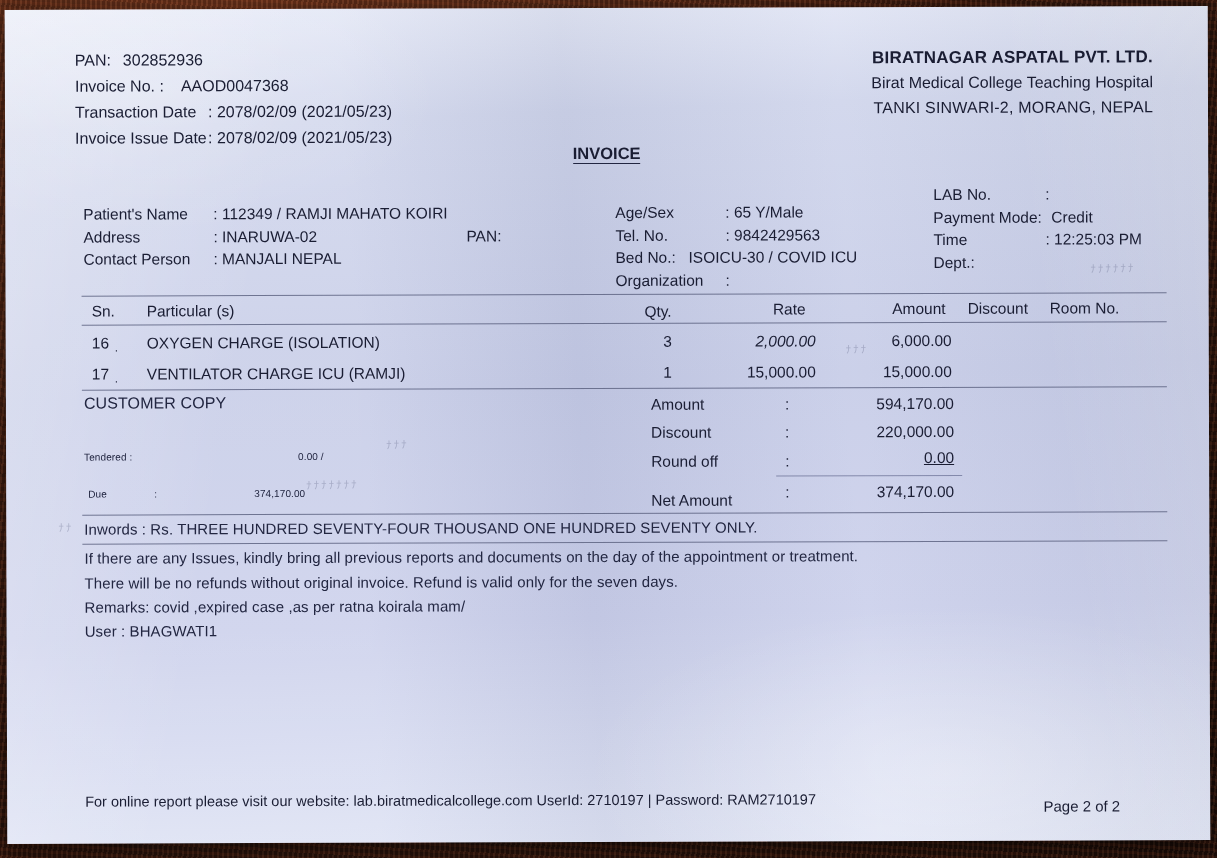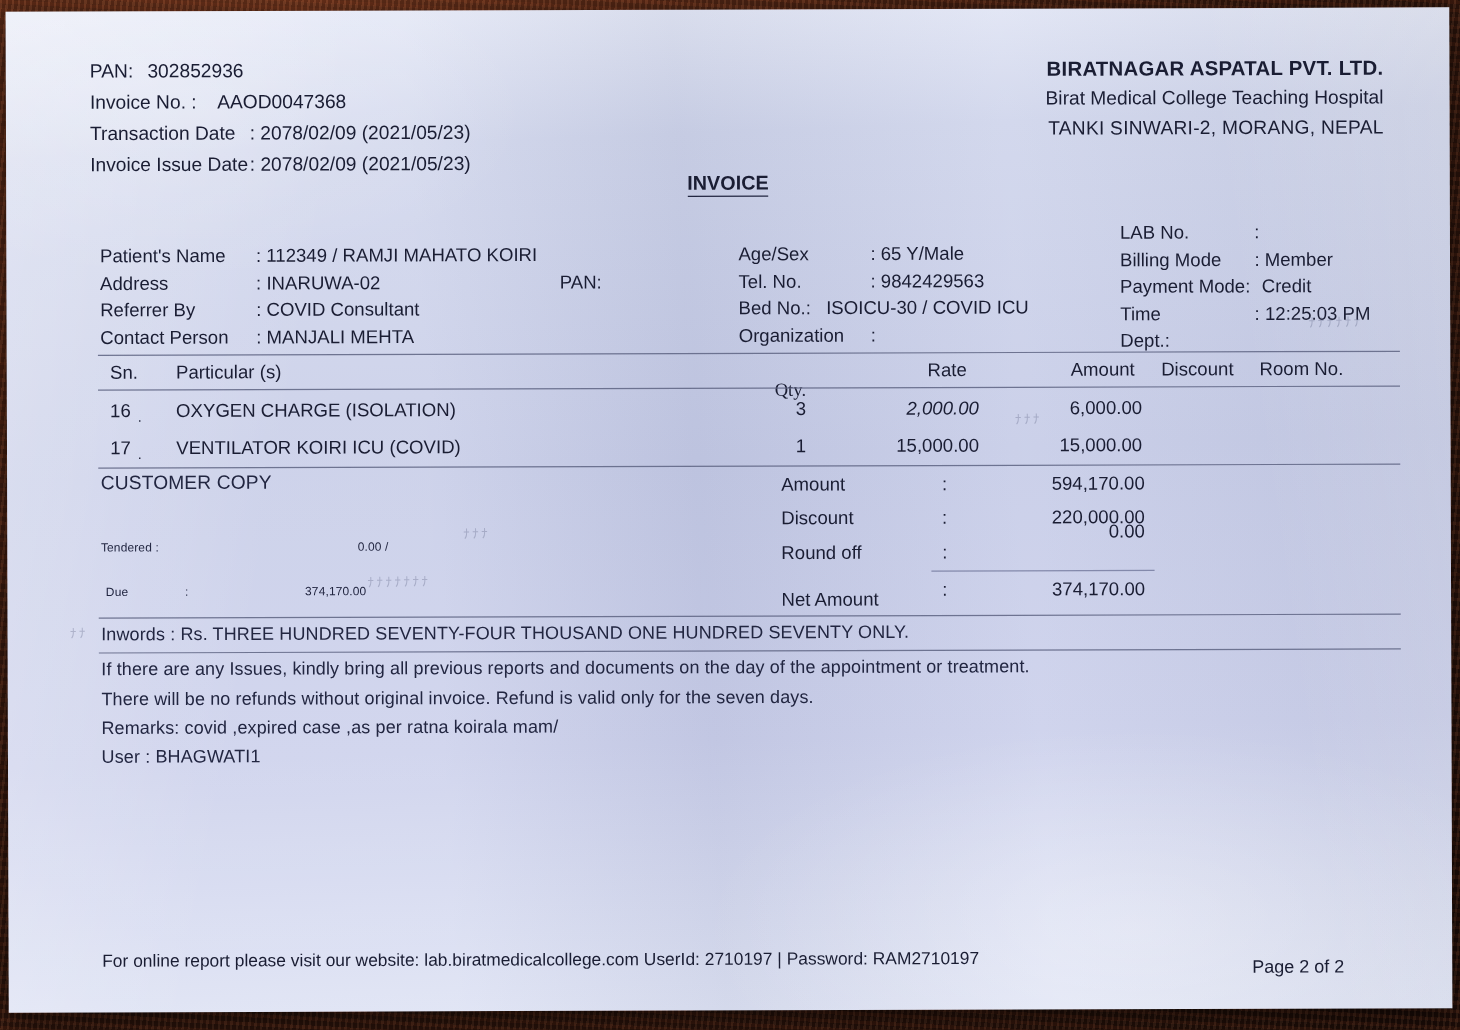"Billing Mode" div.info-row { html: <div> <span>Billing Mode</span> <span>: Member</span> </div> -> none }
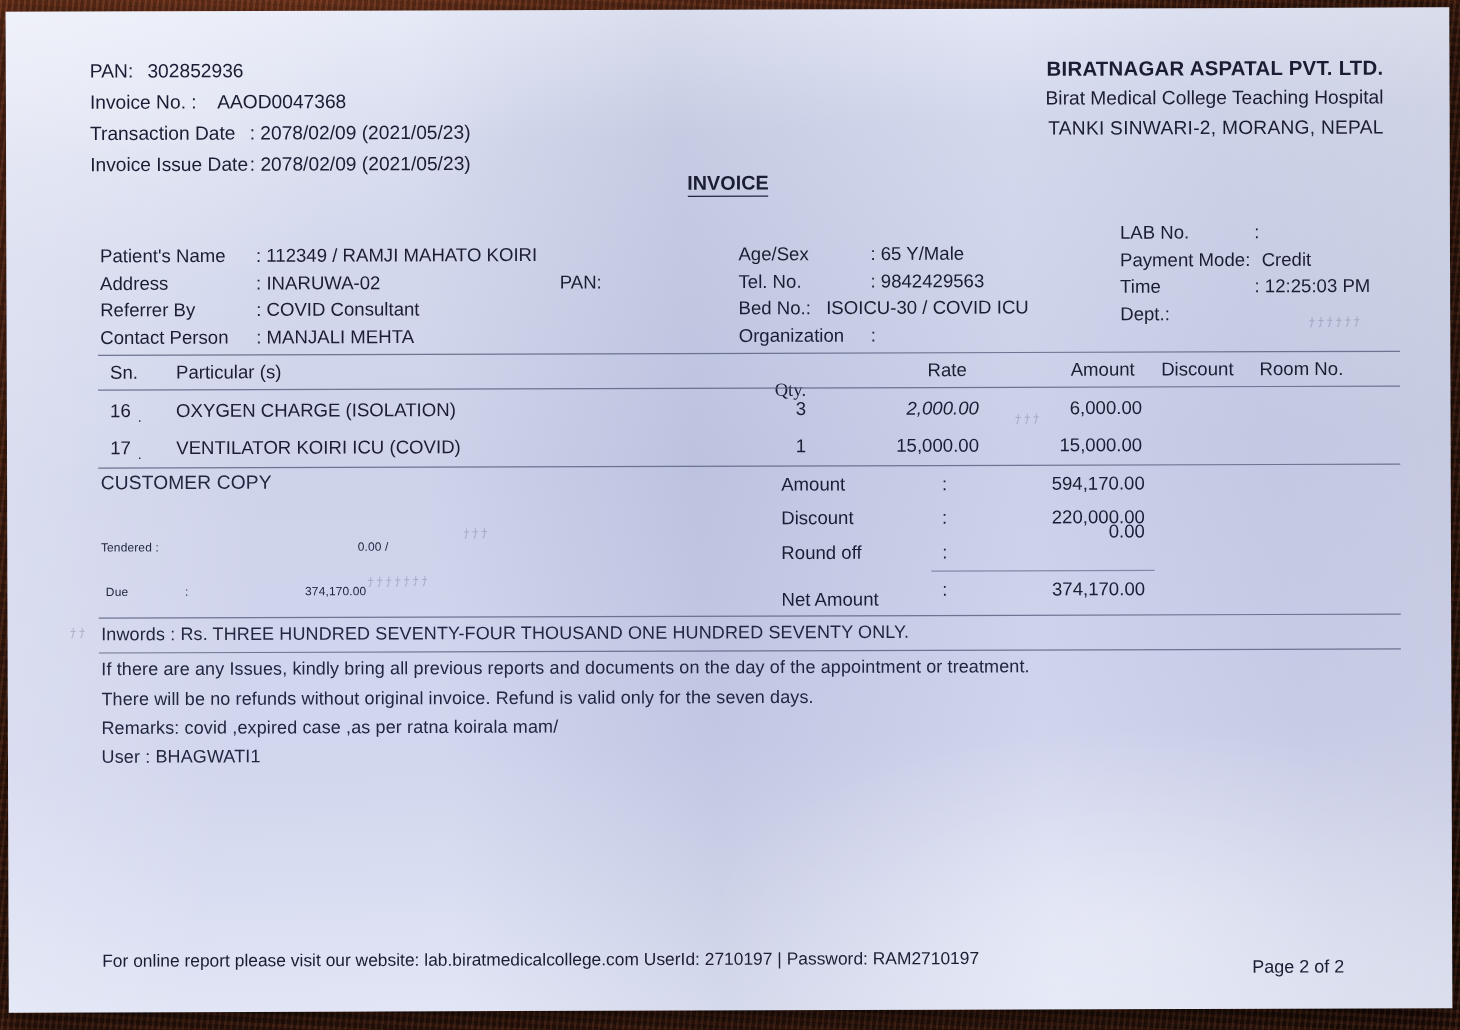"Referrer By" div.info-row { html: <div> <span>Referrer By</span> <span>: COVID Consultant</span> </div> -> none }
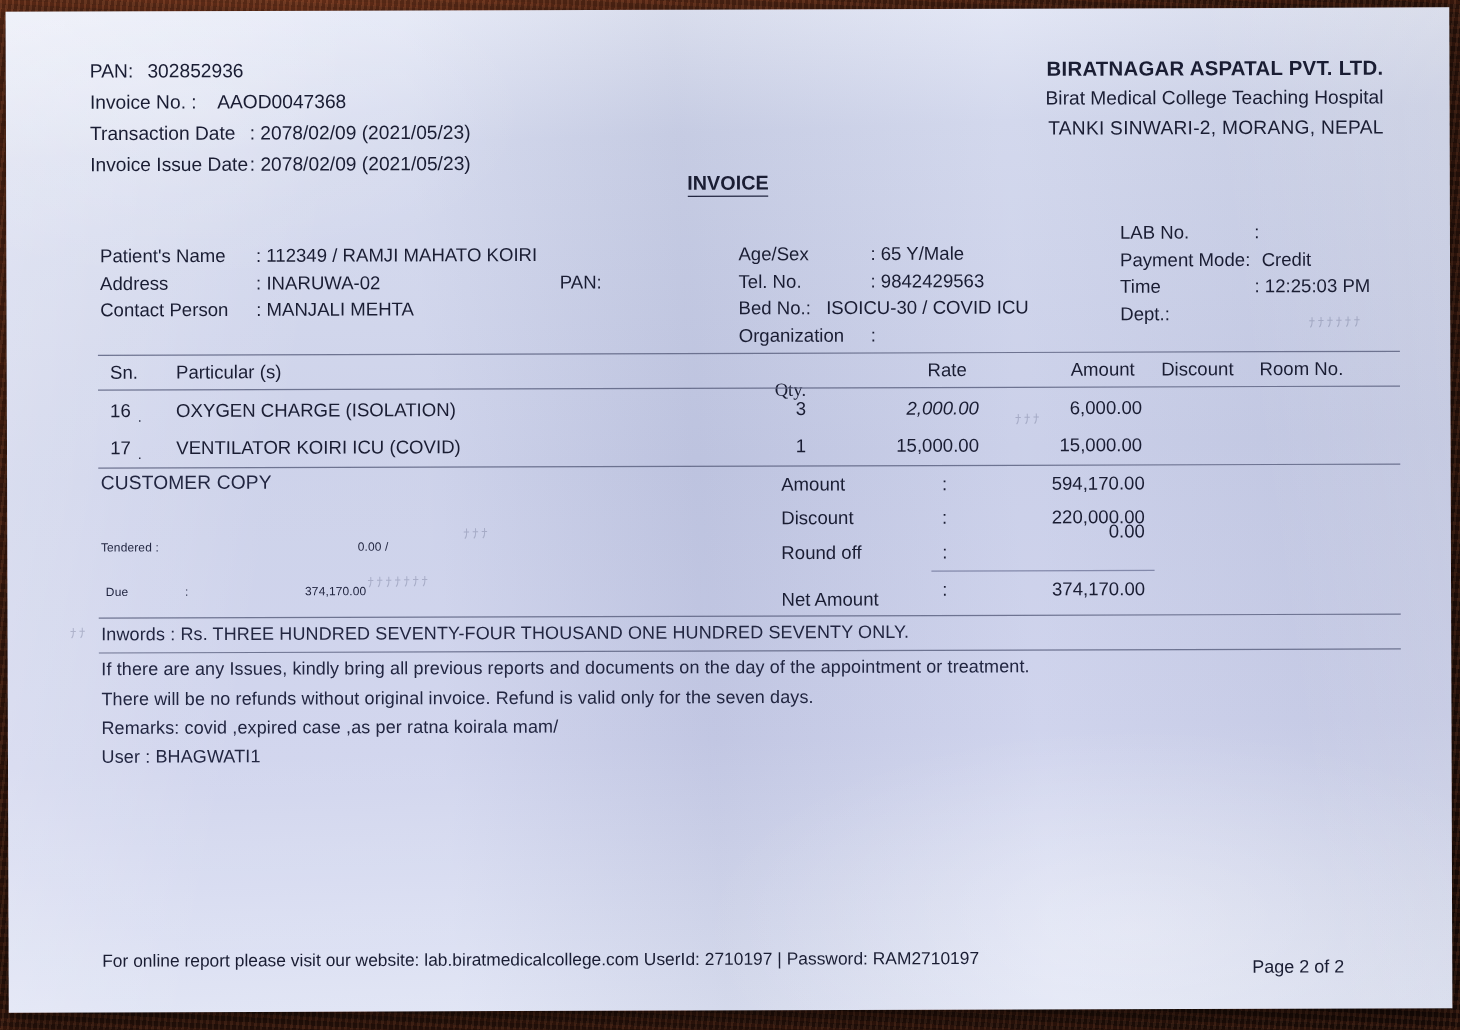": MANJALI MEHTA" span.v { text: MEHTA -> NEPAL }
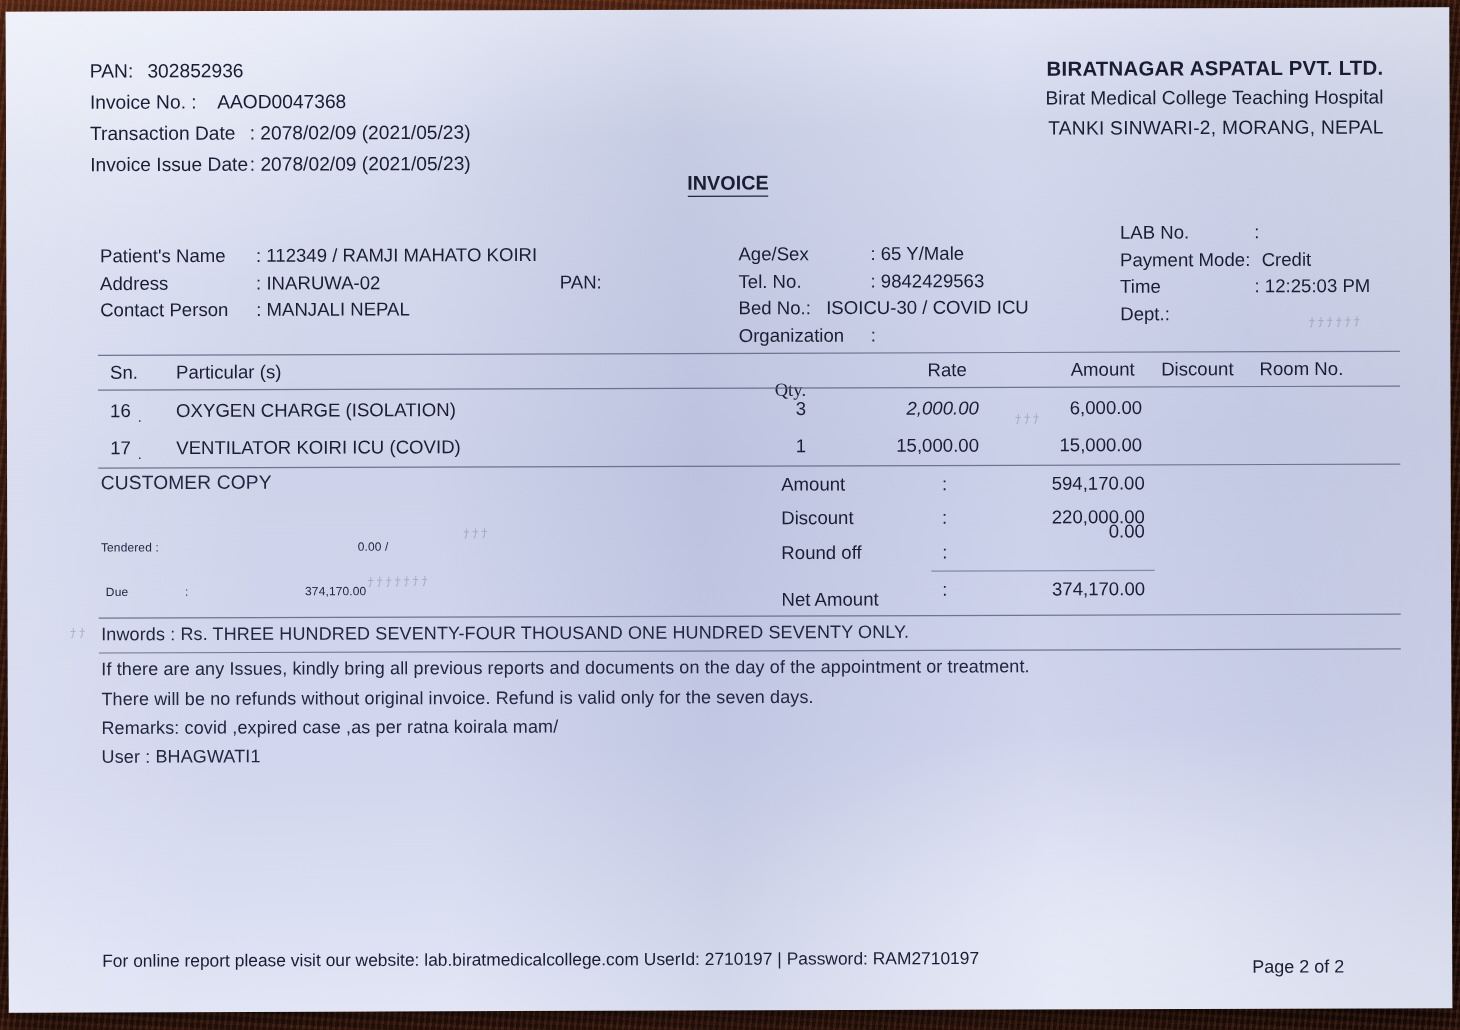"Qty." div.cell { font-family: Liberation Serif, serif -> none; top: 309px -> 295px }
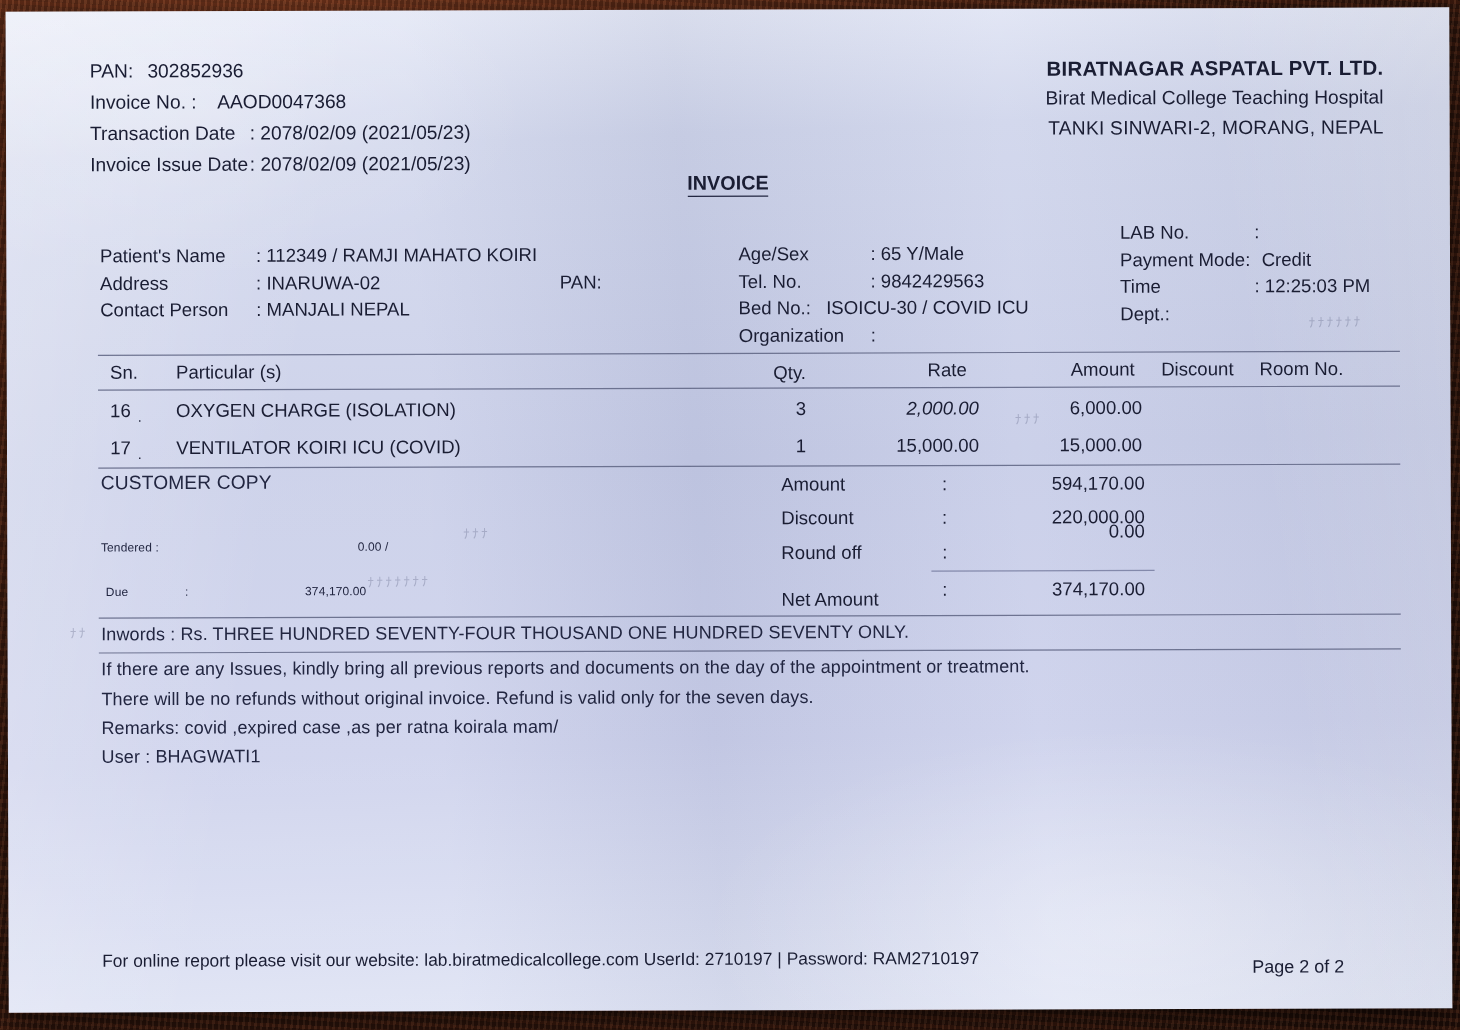"VENTILATOR KOIRI ICU (COVID)" div.cell { text: KOIRI ICU (COVID -> CHARGE ICU (RAMJI }
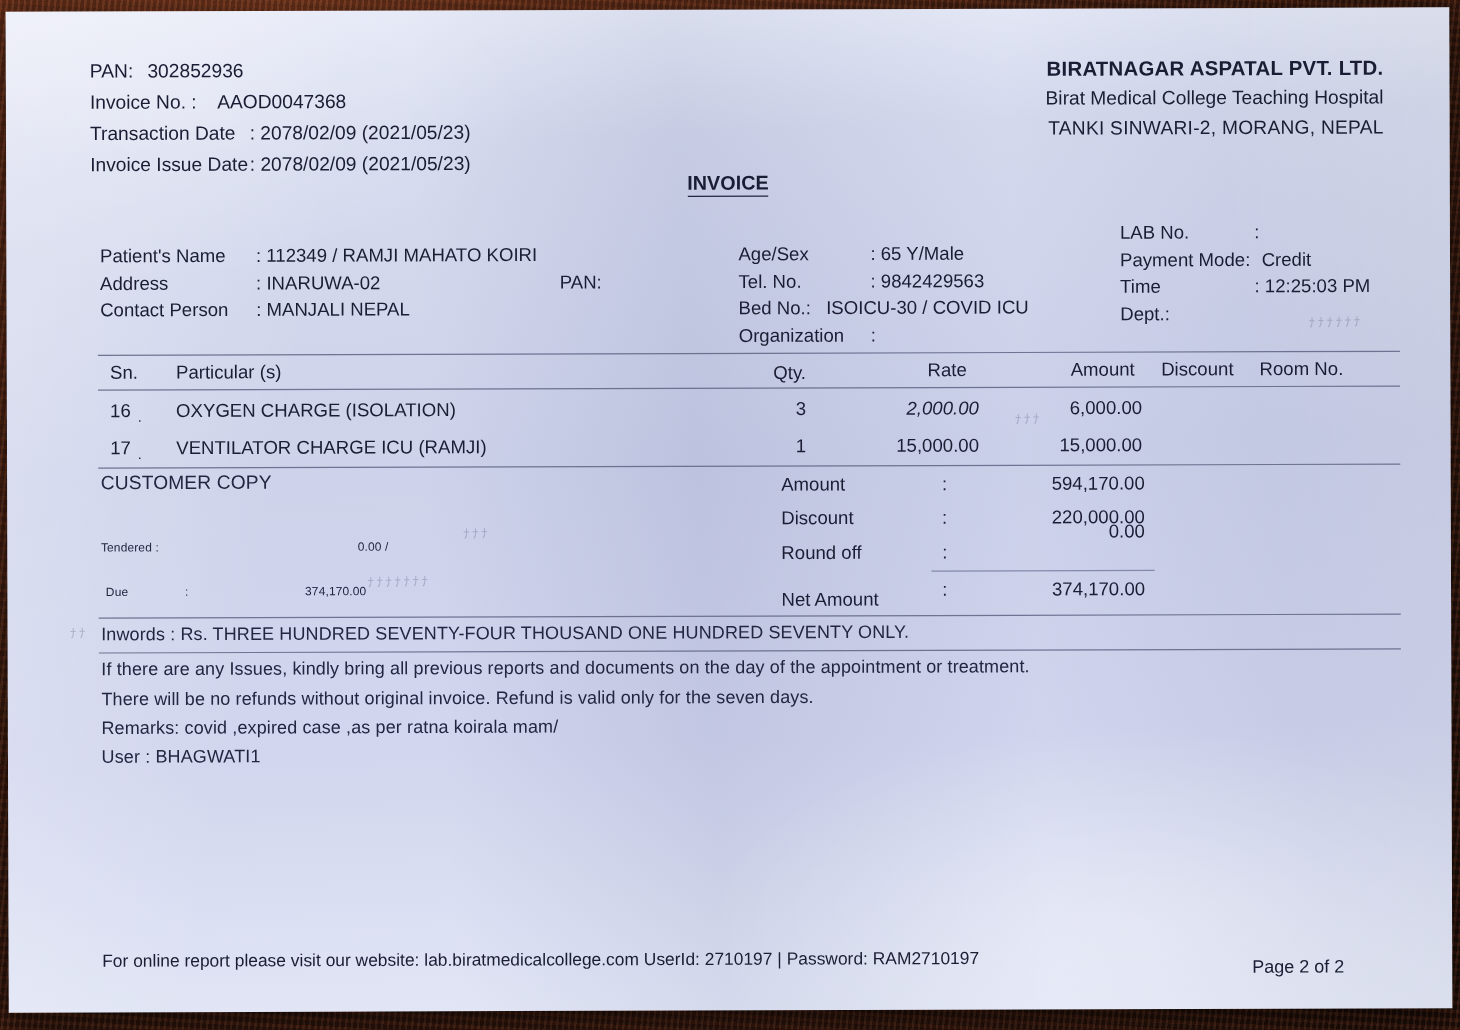"0.00" div.tot-row { text-decoration: none -> underline; top: 428px -> 442px }
